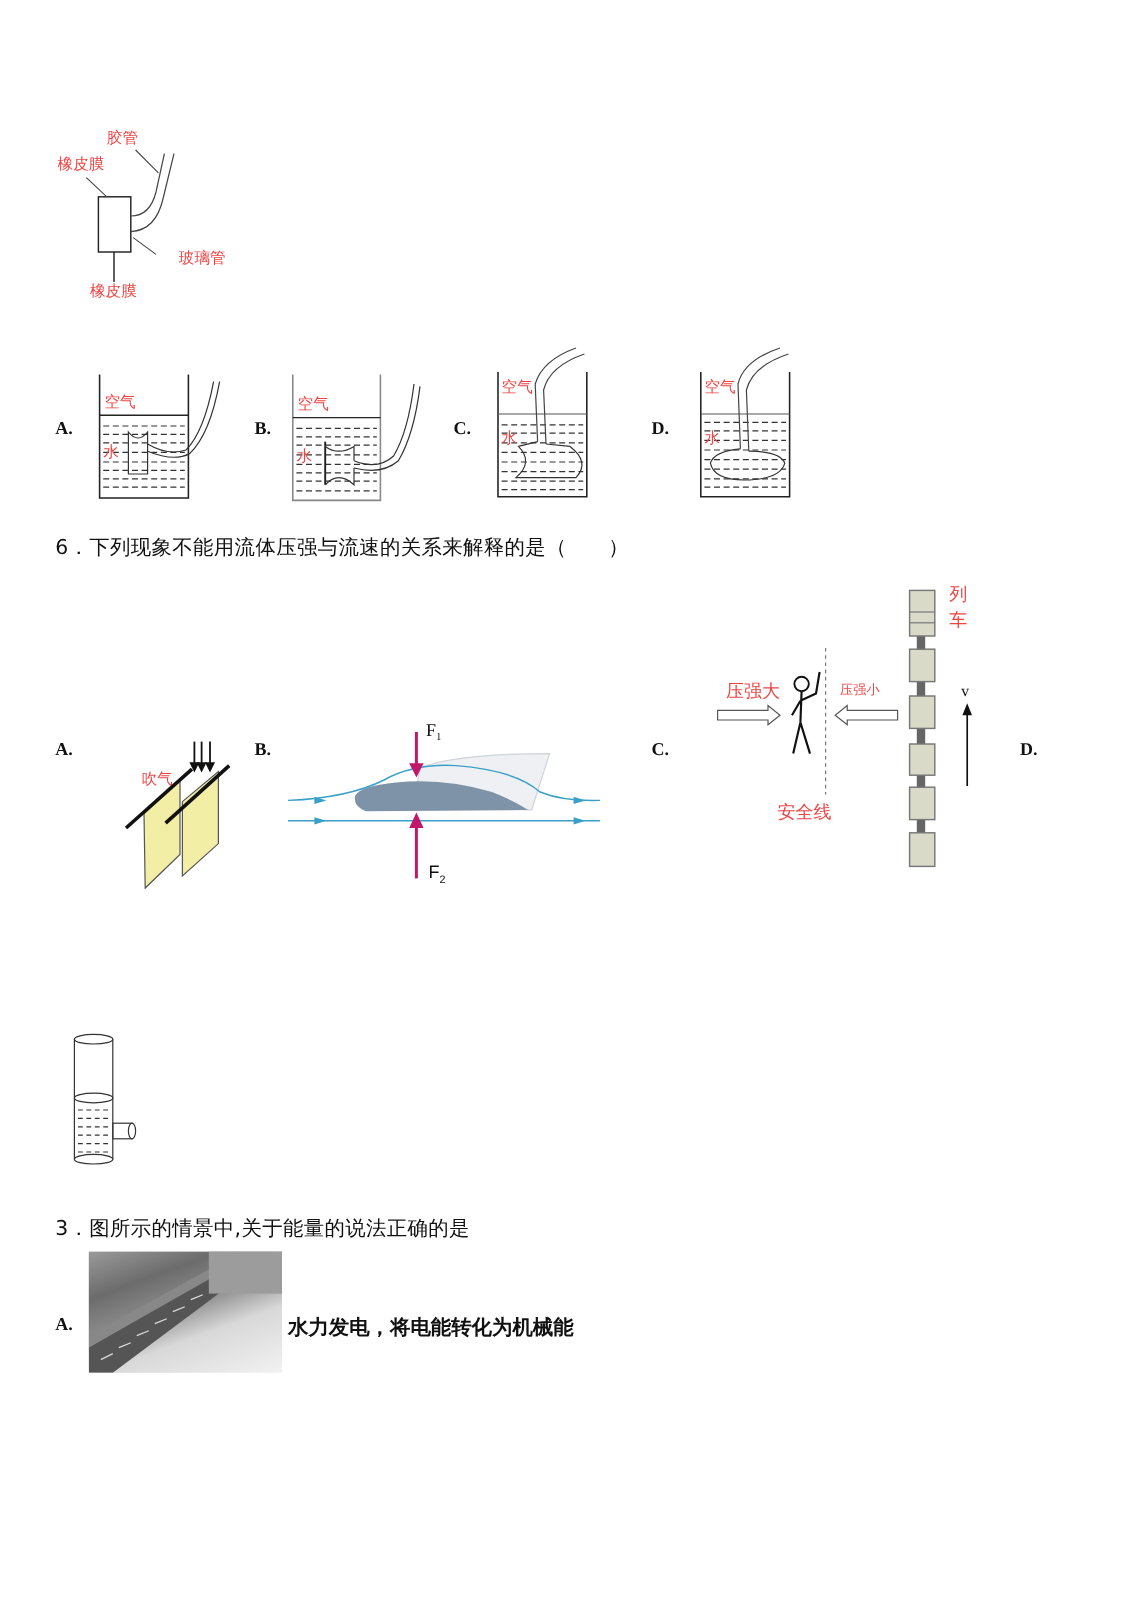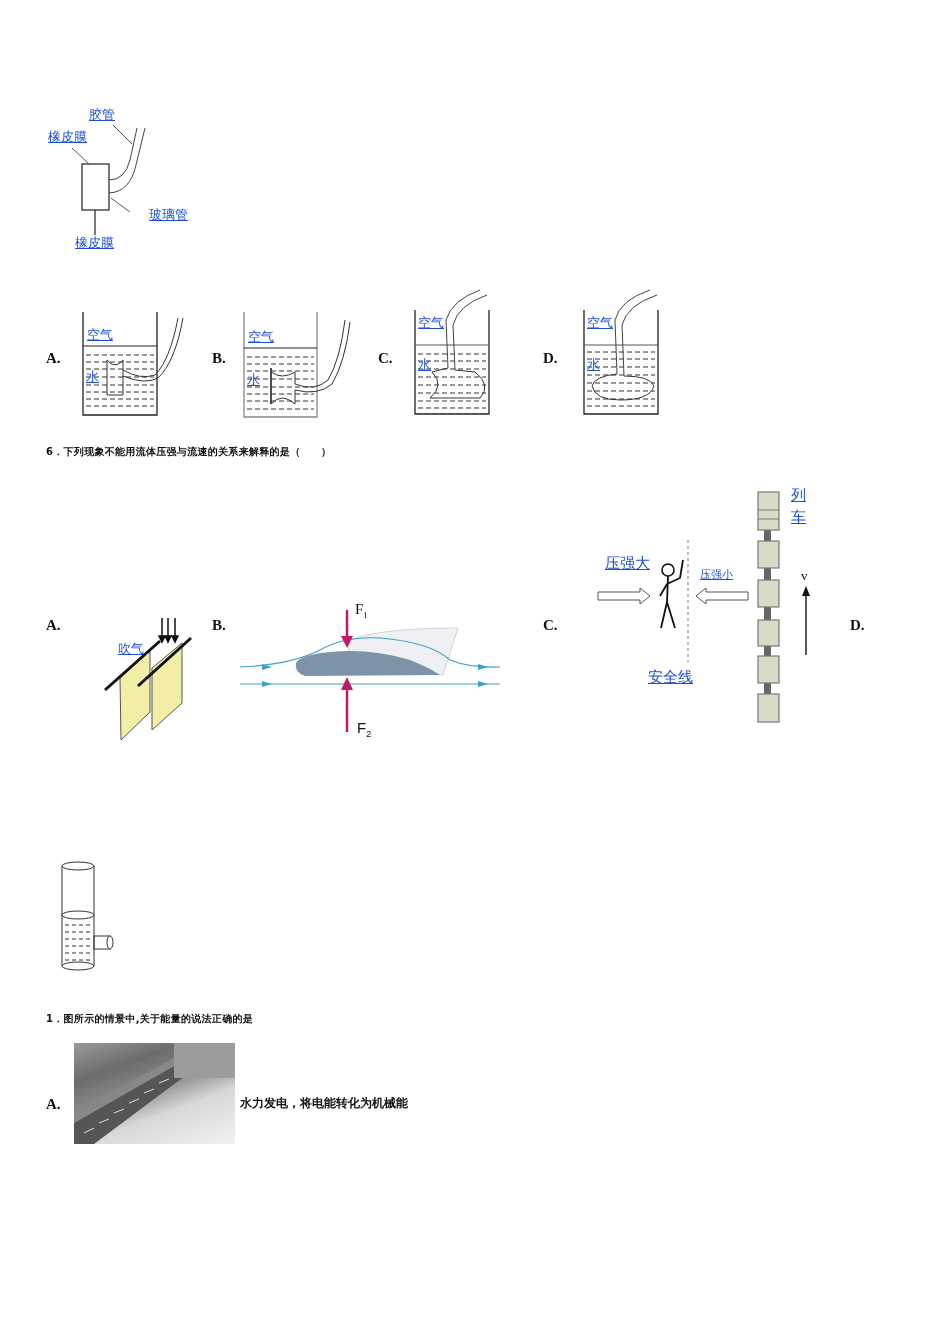"胶管" .lbl { color: #1d4ed8 -> #ef4444; text-decoration: underline -> none }
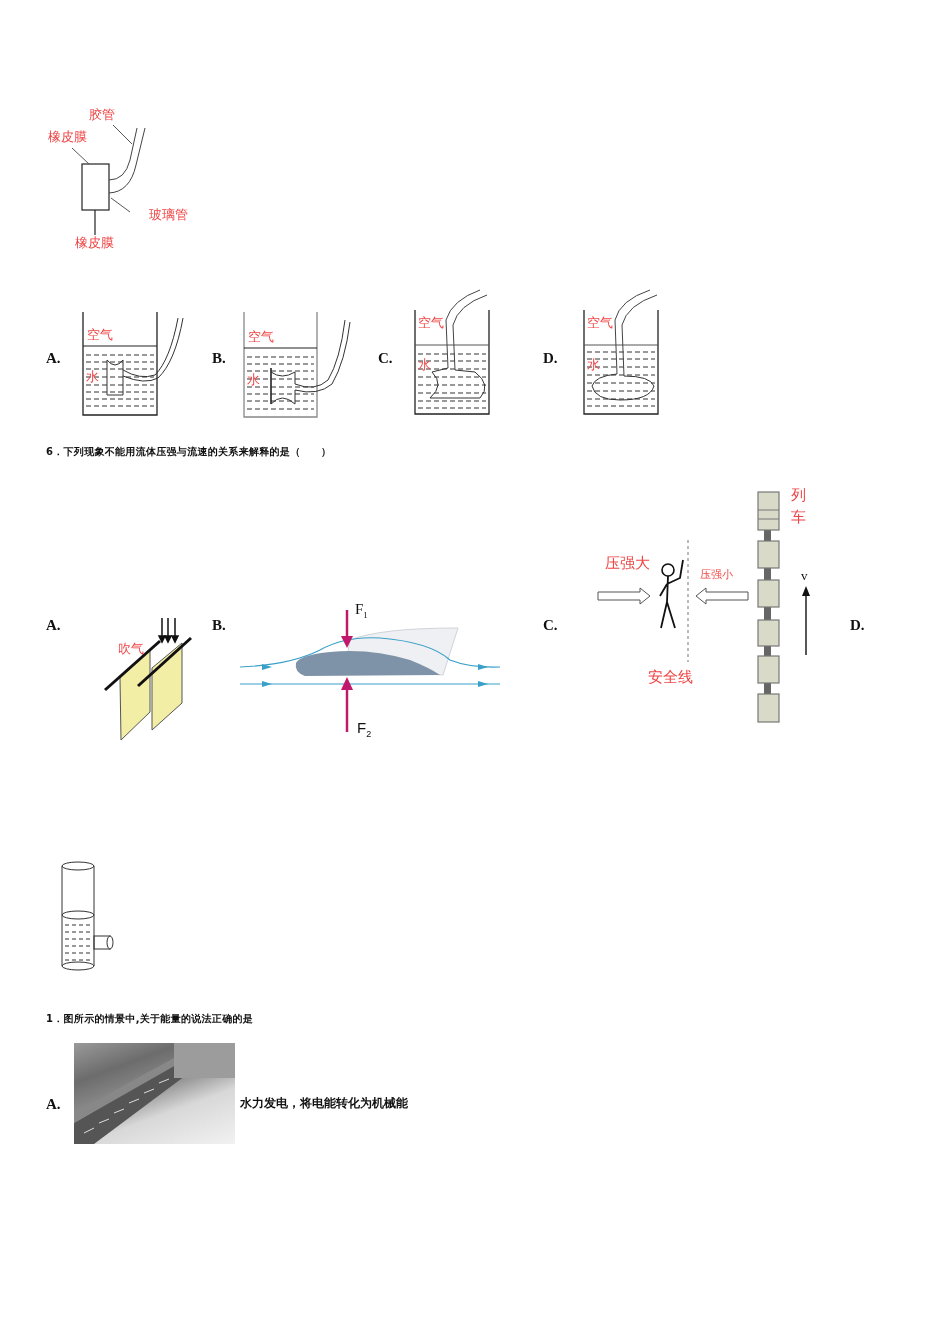"6．下列现象不能用流体压强与流速的关系来解释的是（ ）" .qtitle { font-size: 10px -> 17px; font-weight: bold -> normal }
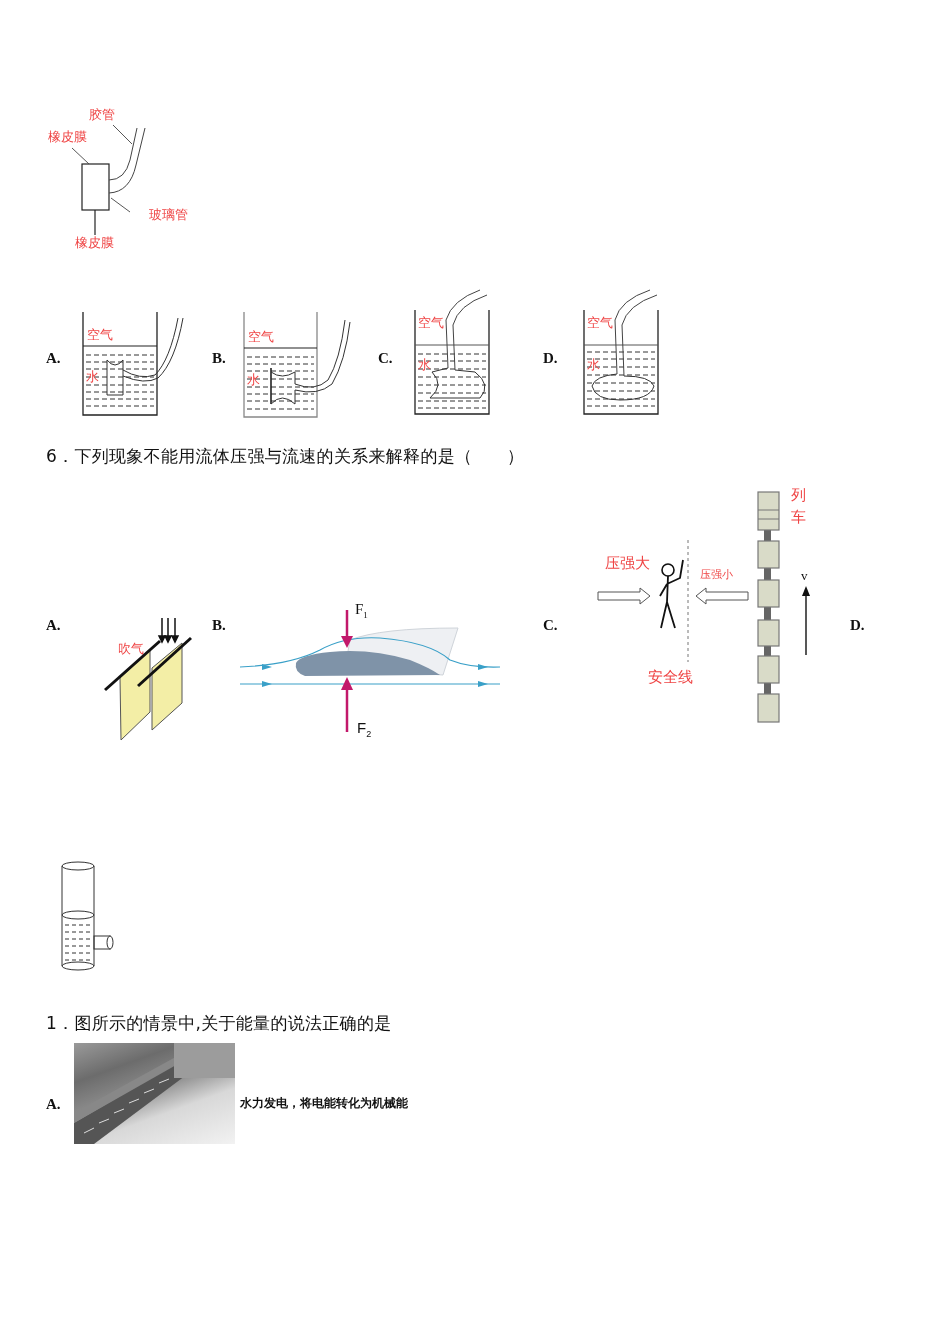"压强大" span.lbl { top: 554px -> 567px }
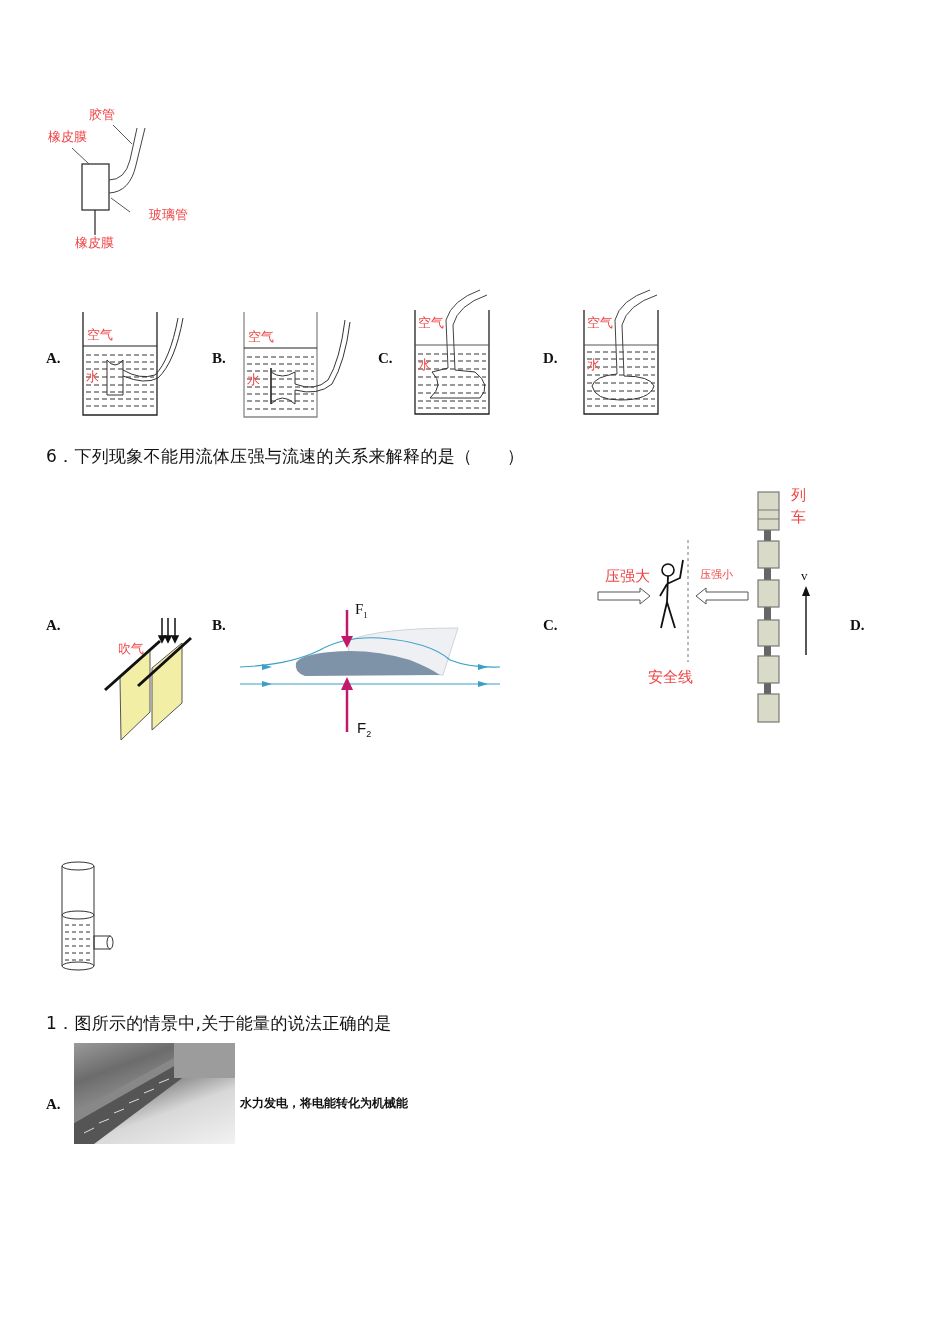"1．图所示的情景中,关于能量的说法正确的是" div.qtitle { text: 1 -> 3 }
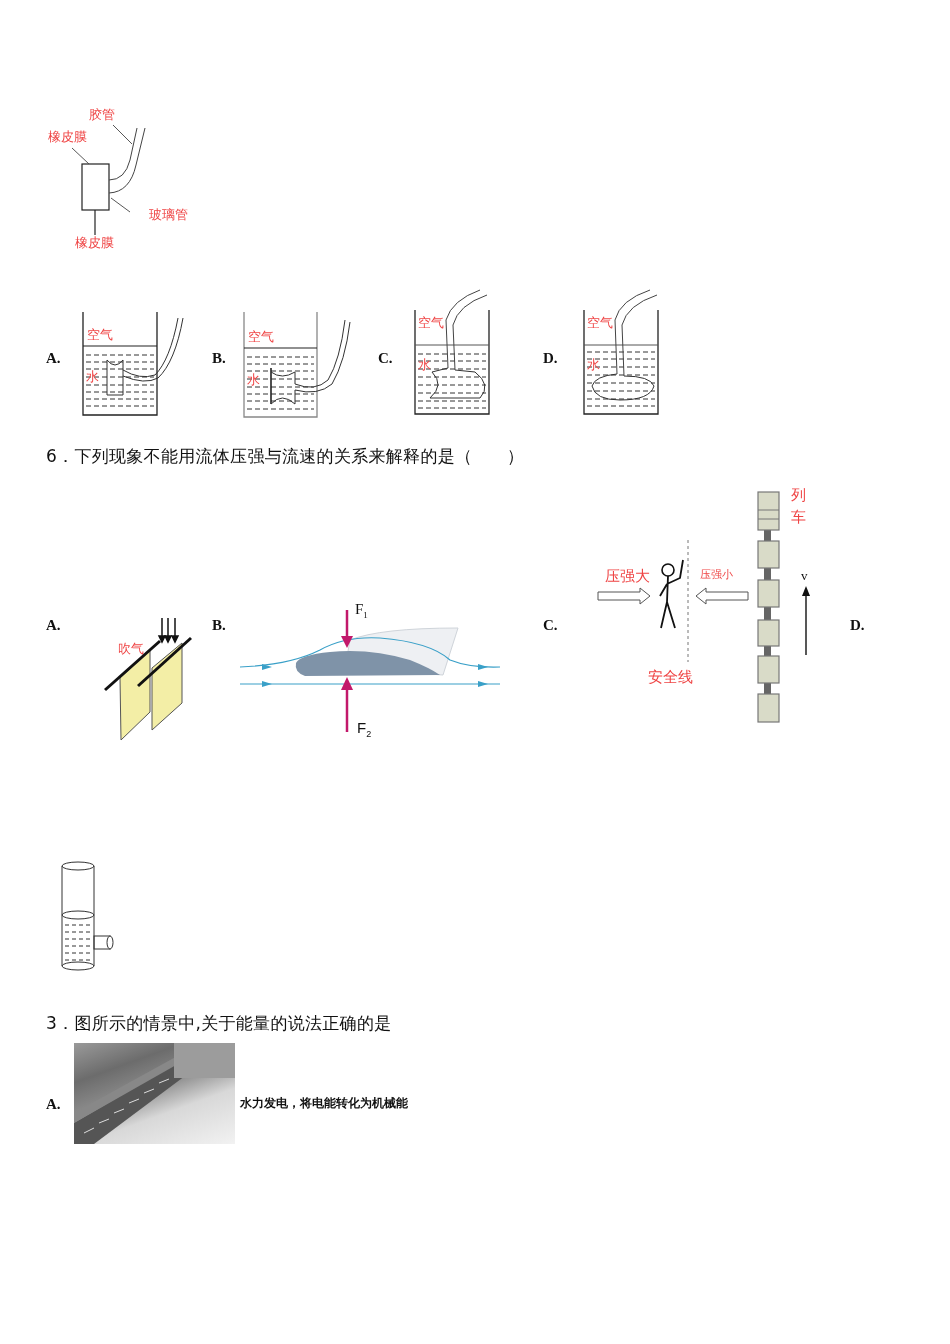"水力发电，将电能转化为机械能" .ans { font-size: 12px -> 17px }
